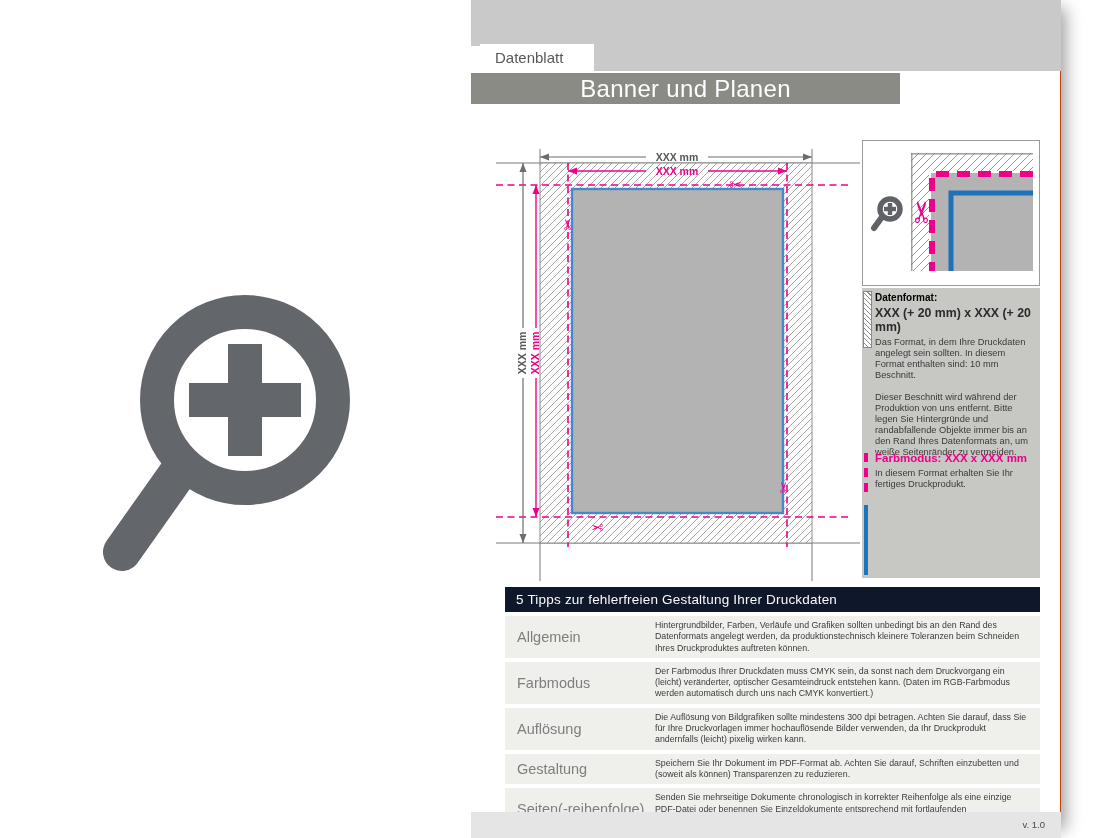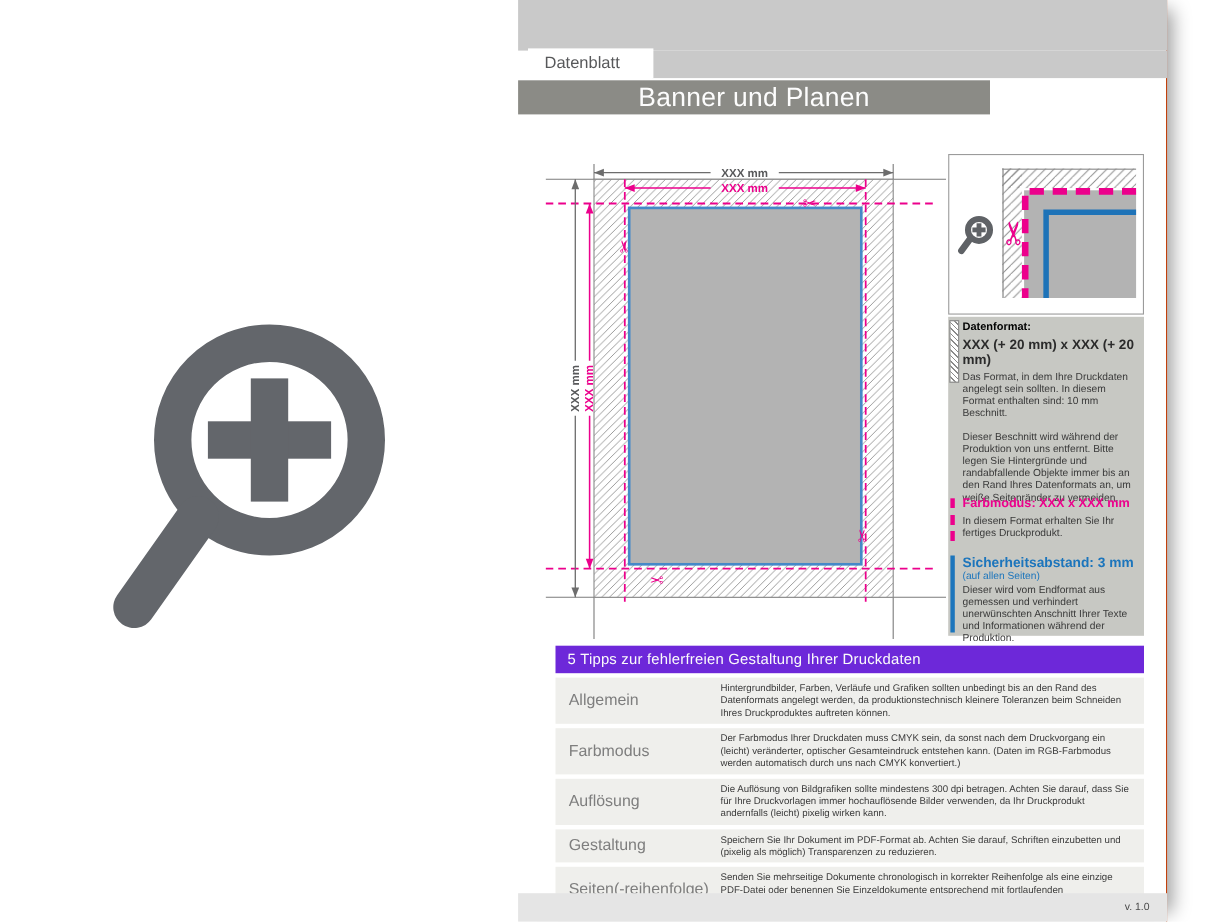"Sicherheitsabstand: 3 mm" div.txt { html: <div> <div>Sicherheitsabstand: 3 mm</div> <div>(auf allen Seiten)</div> <p>Dieser wird vom Endformat aus gemessen und verhindert unerwünschten Anschnitt Ihrer Texte und Informationen während der Produktion.</p> </div> -> none }
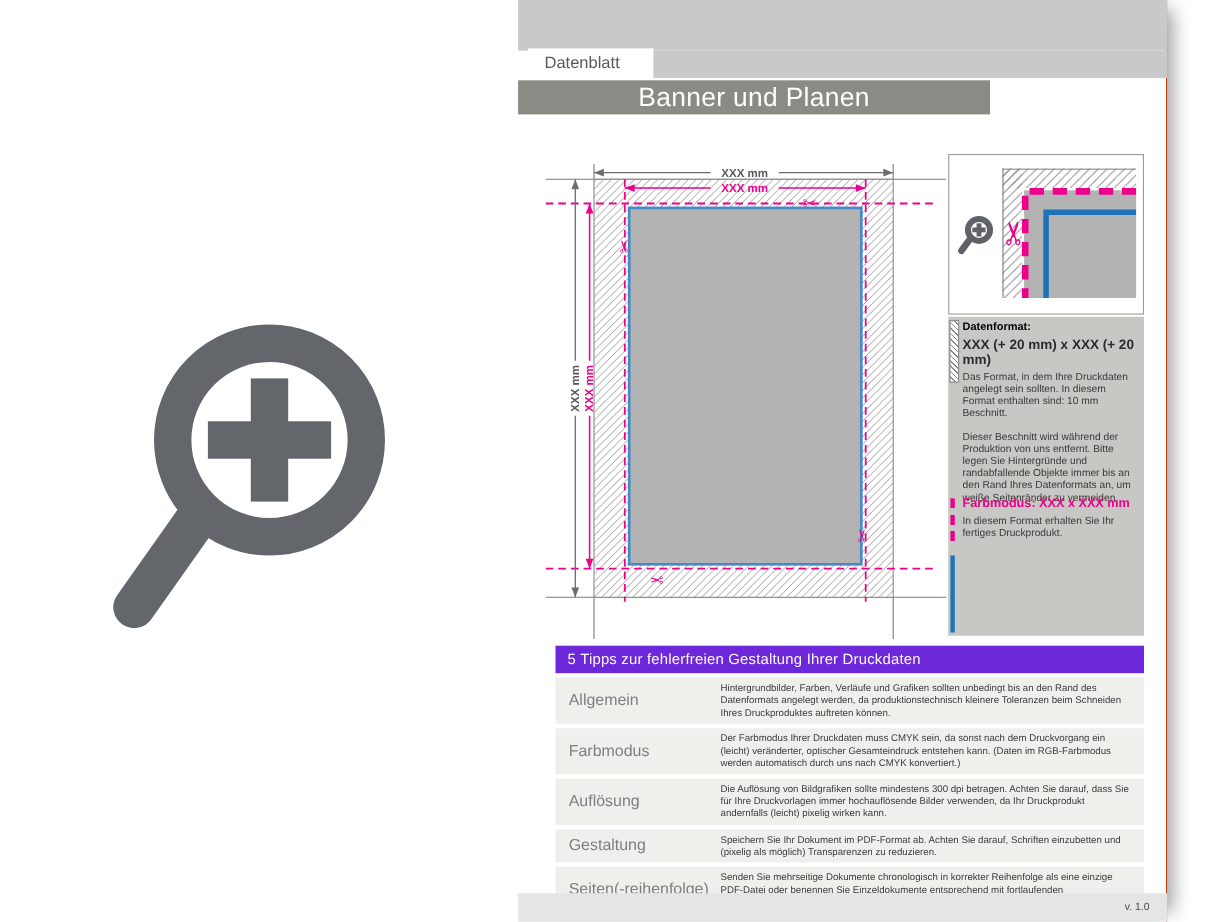"5 Tipps zur fehlerfreien Gestaltung" .tips-header { background: #6d28d9 -> #0f172a }
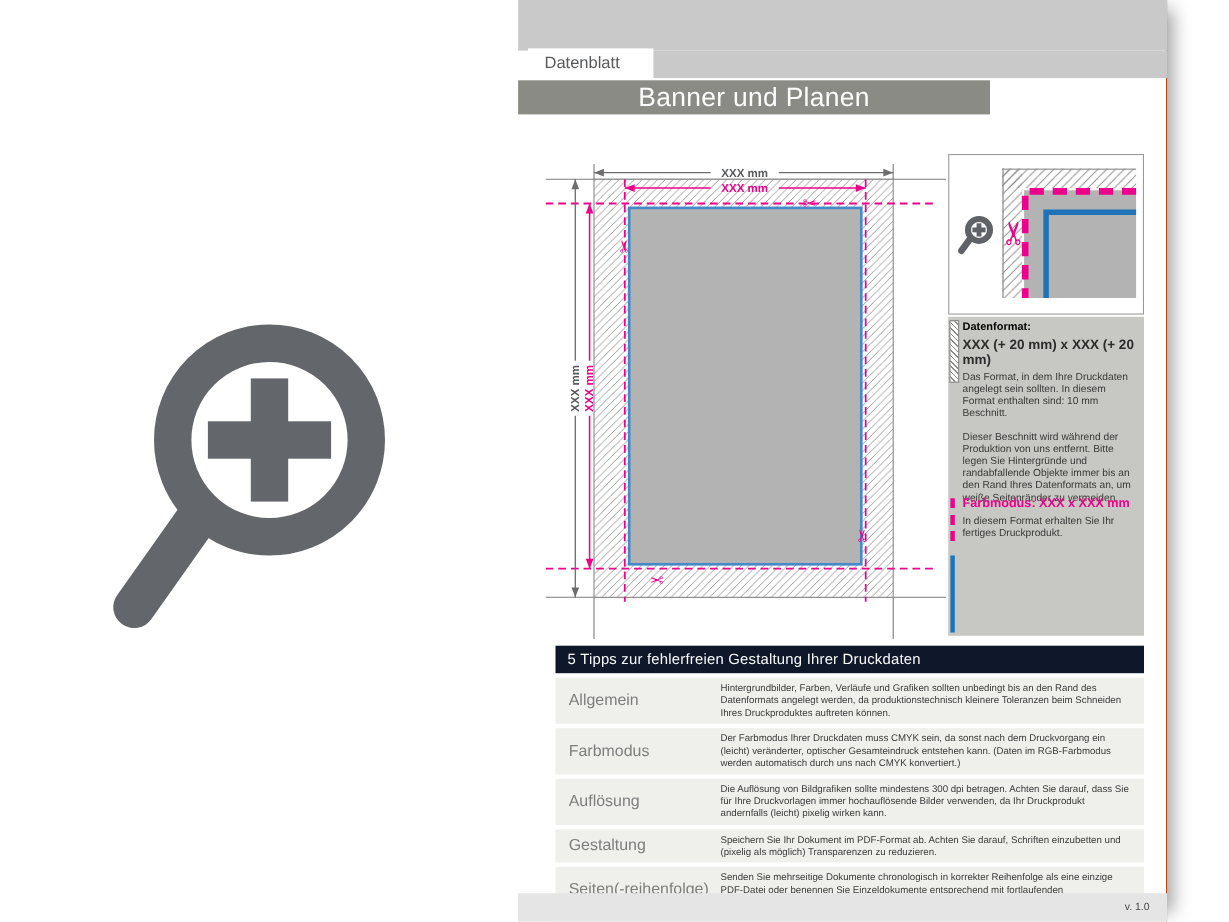"Speichern Sie Ihr Dokument im" div.tip-text { text: pixelig als möglich -> soweit als können }
